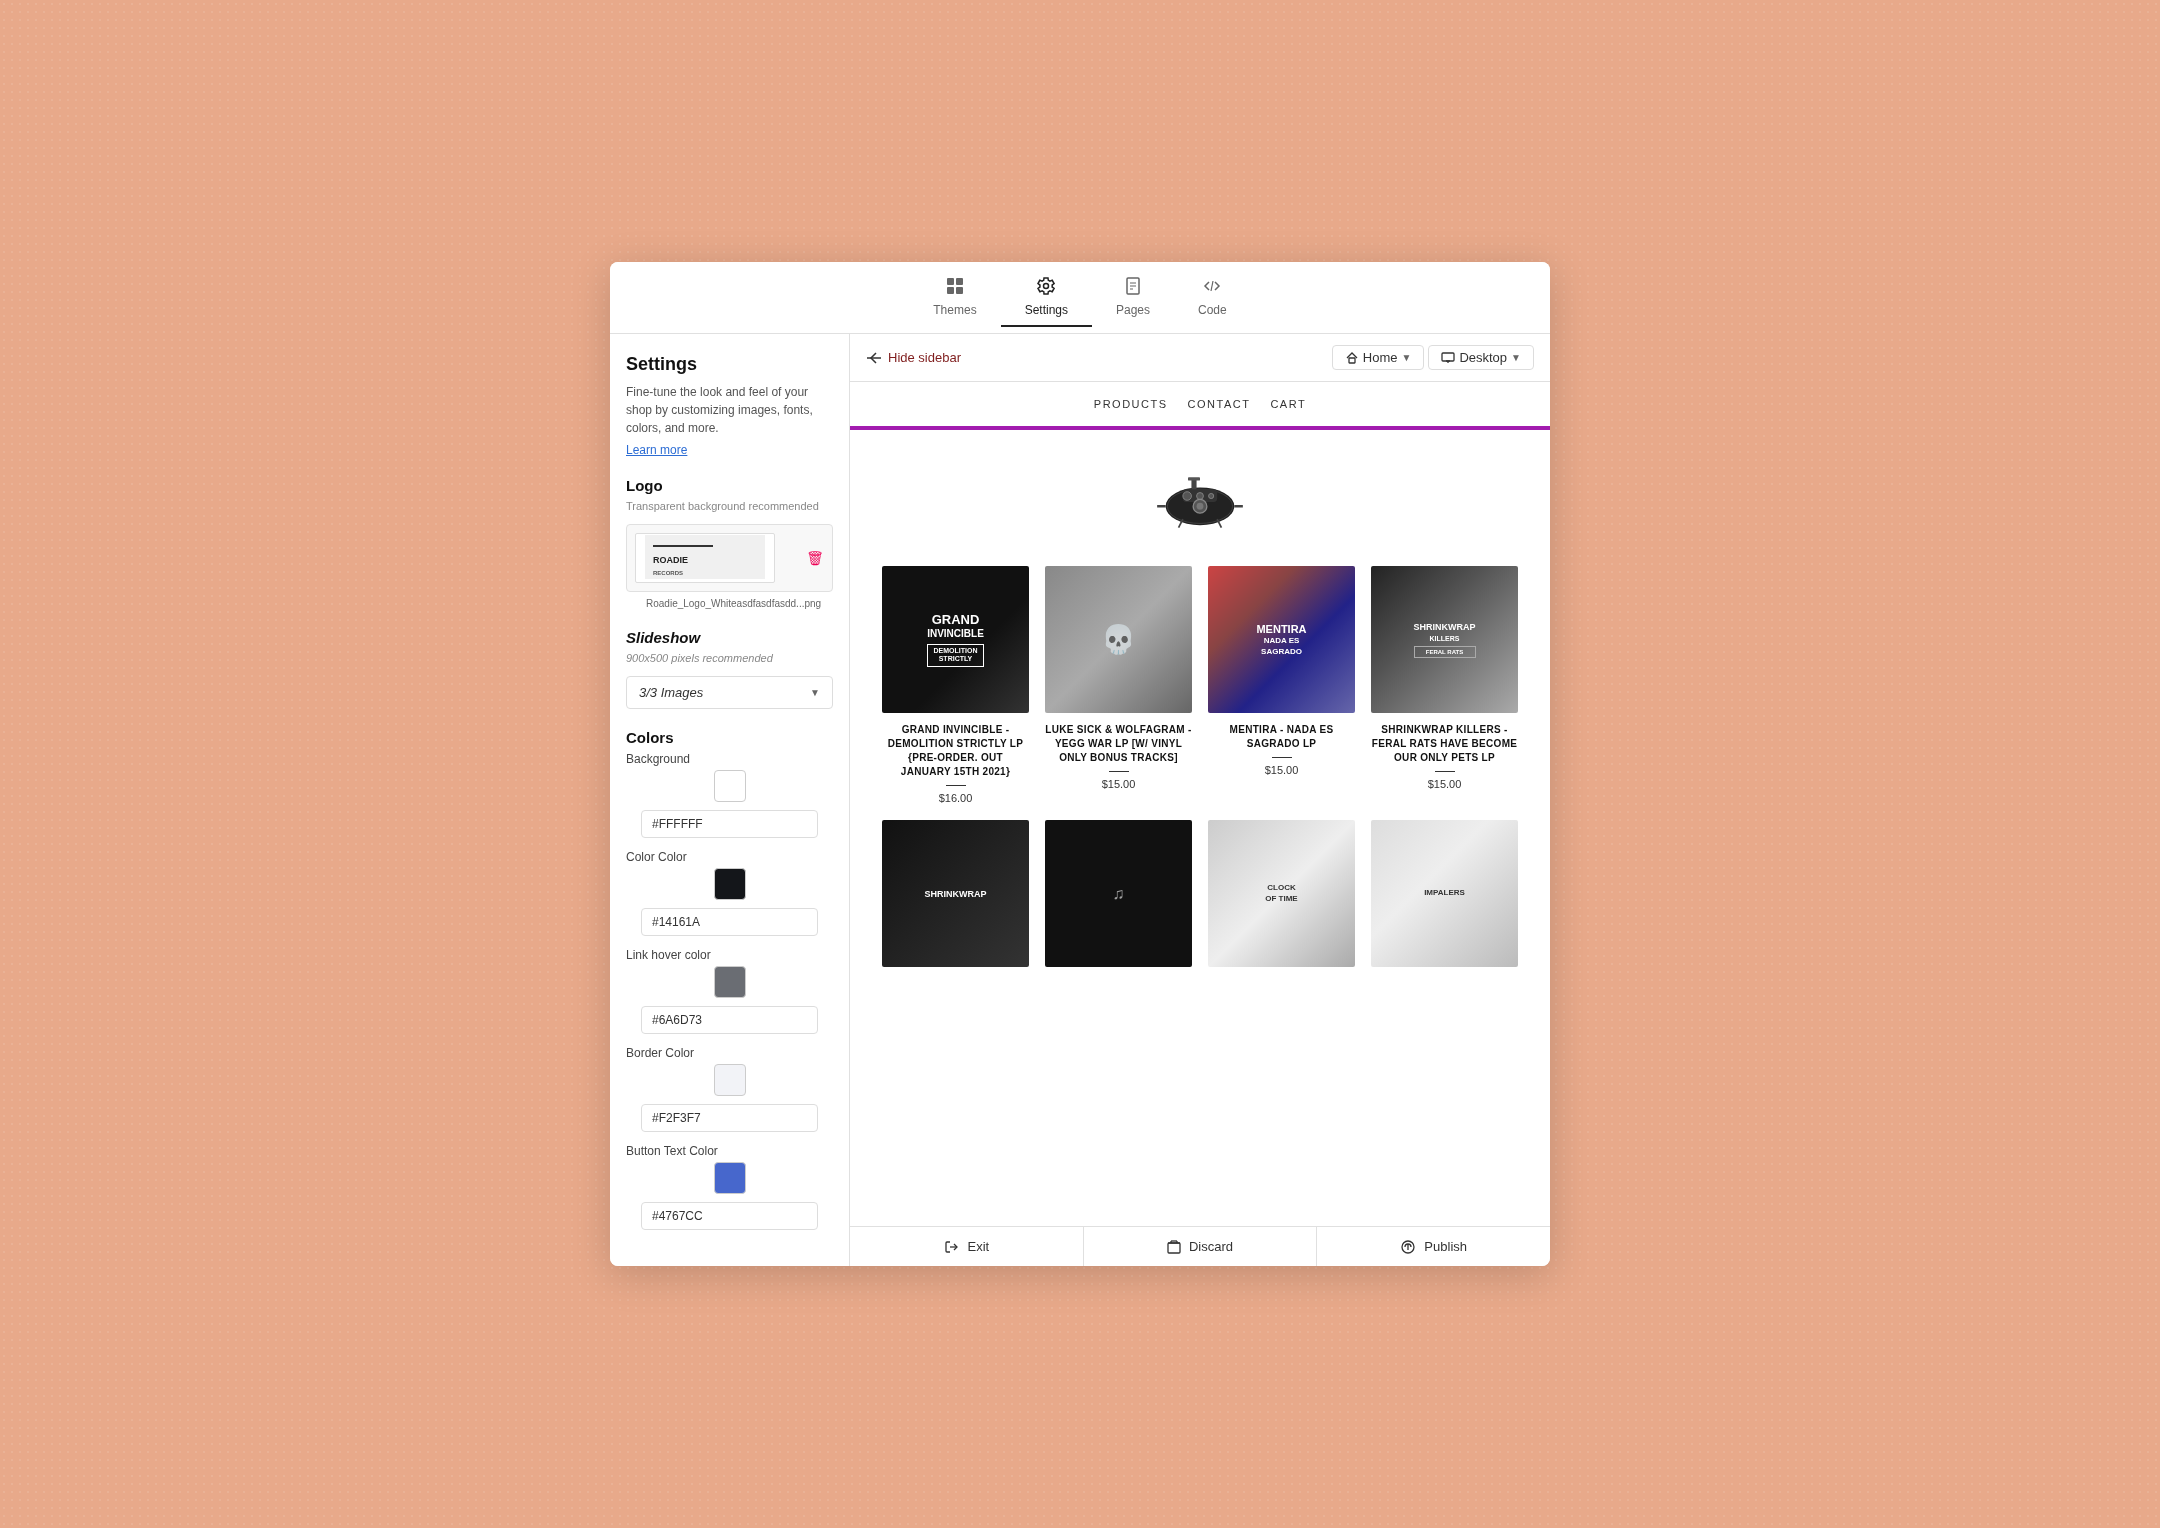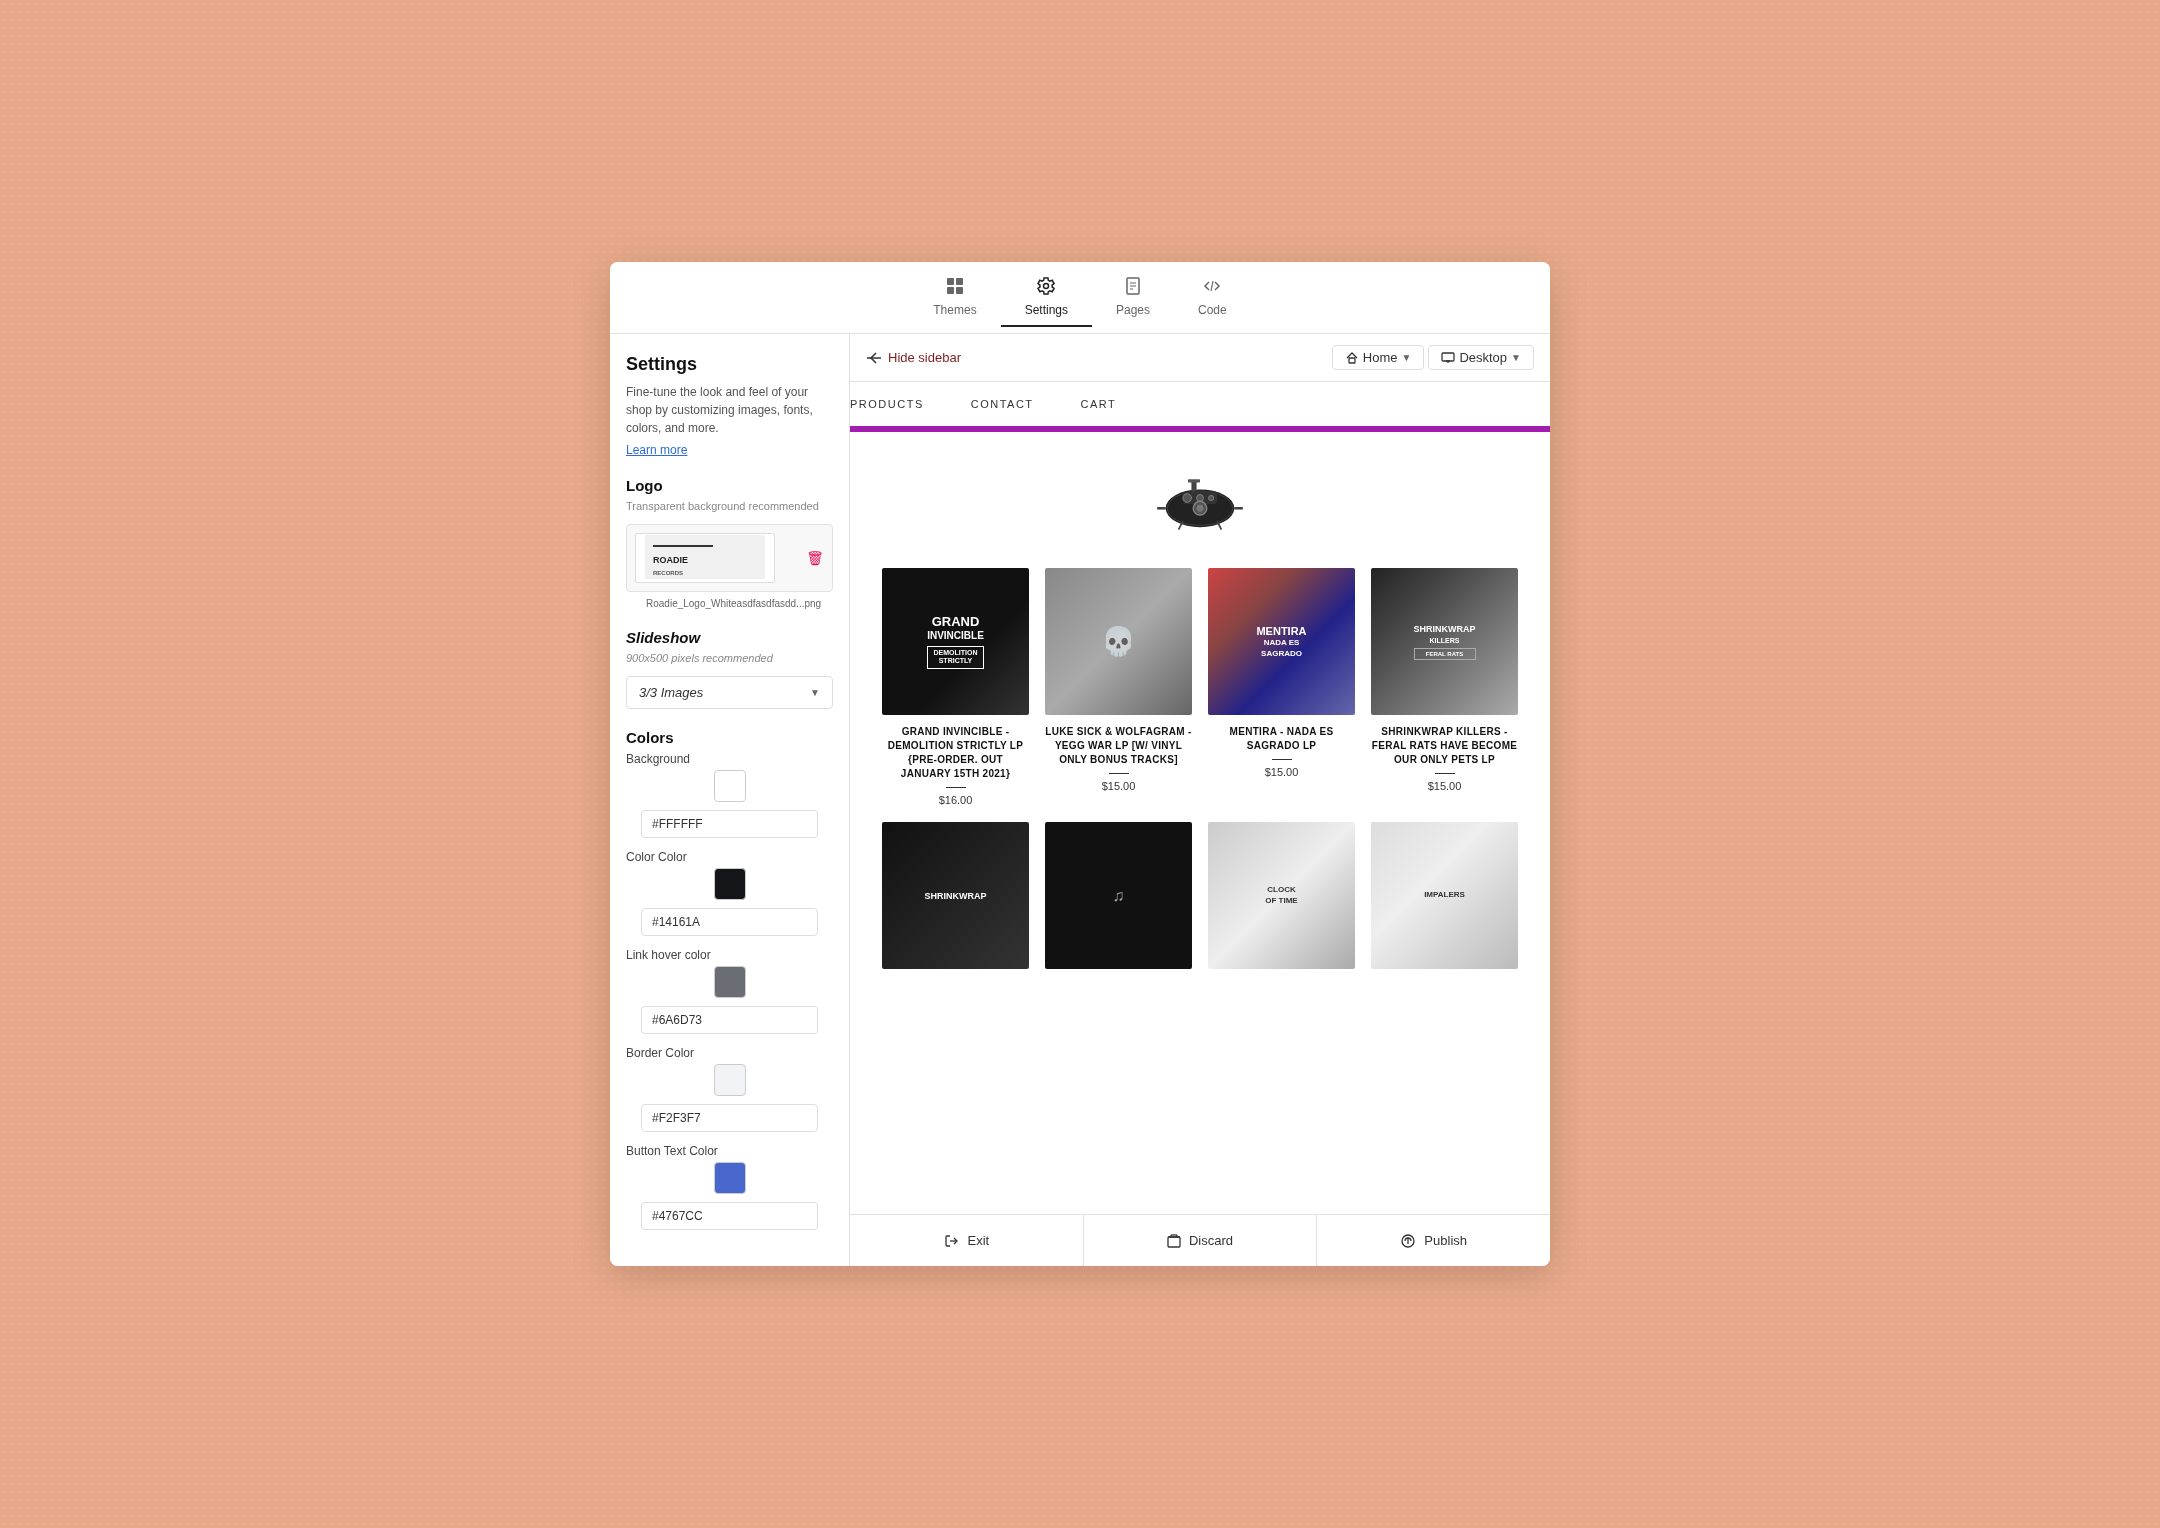"PRODUCTS" .store-nav { border-bottom: 6px solid #a21caf -> 4px solid #a21caf; gap: 47px -> 20px; justify-content: flex-start -> center }
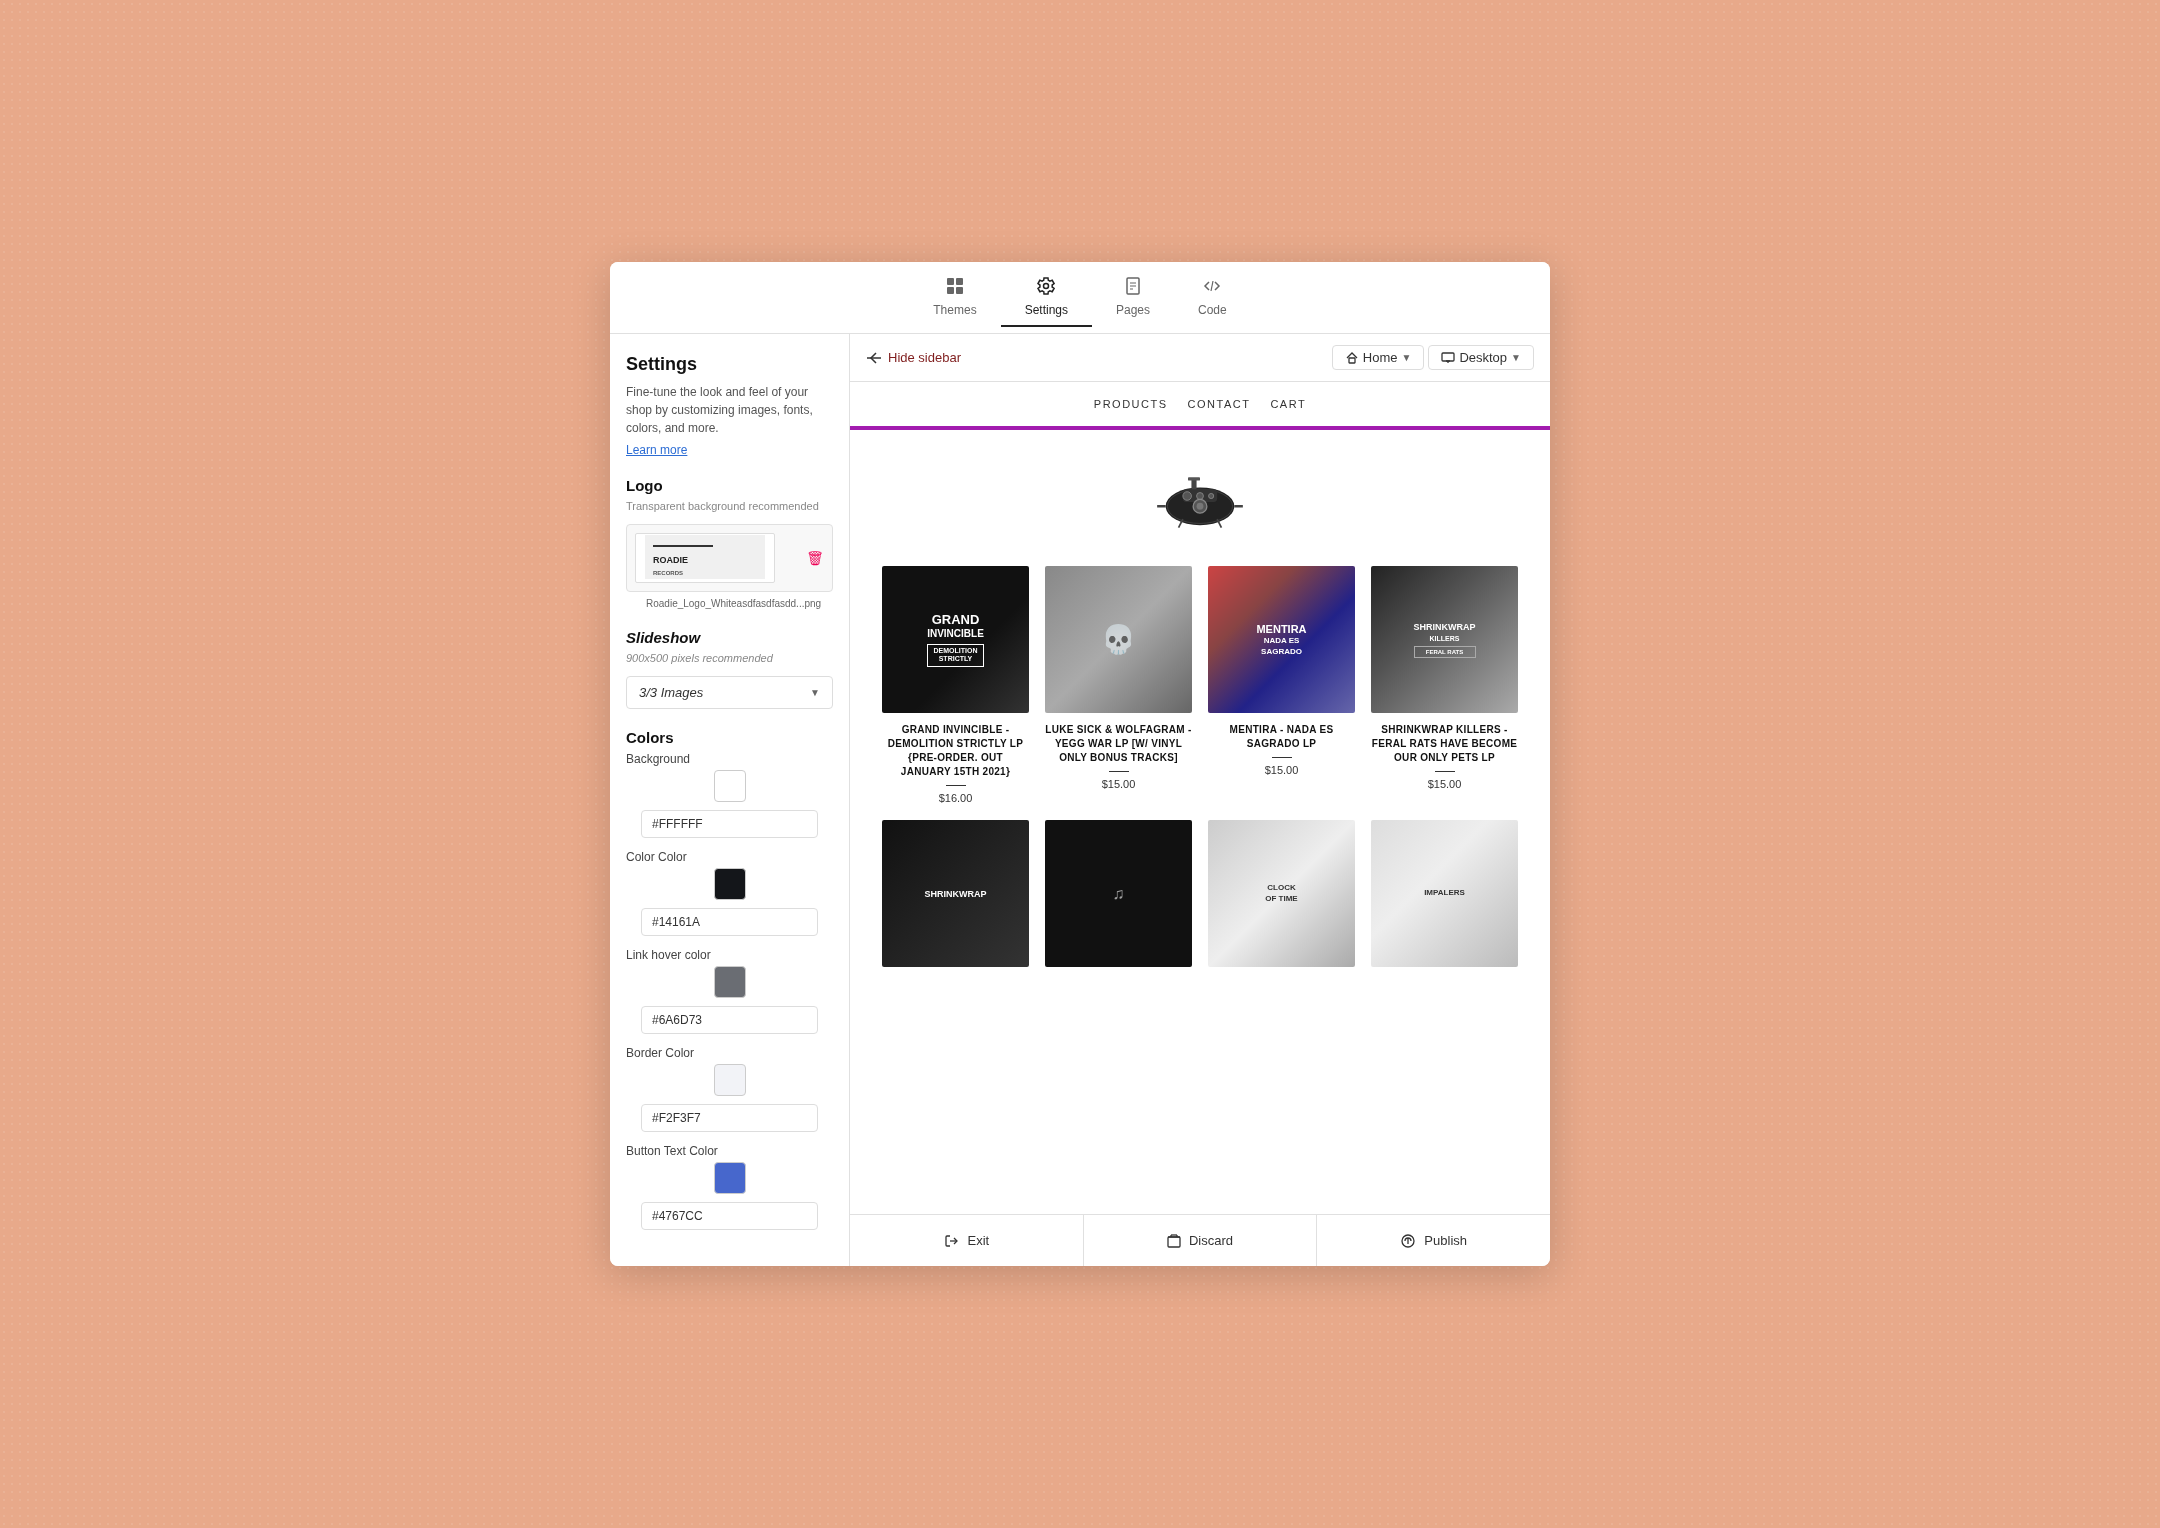"Exit" .bottom-actions { height: 52px -> 40px }
